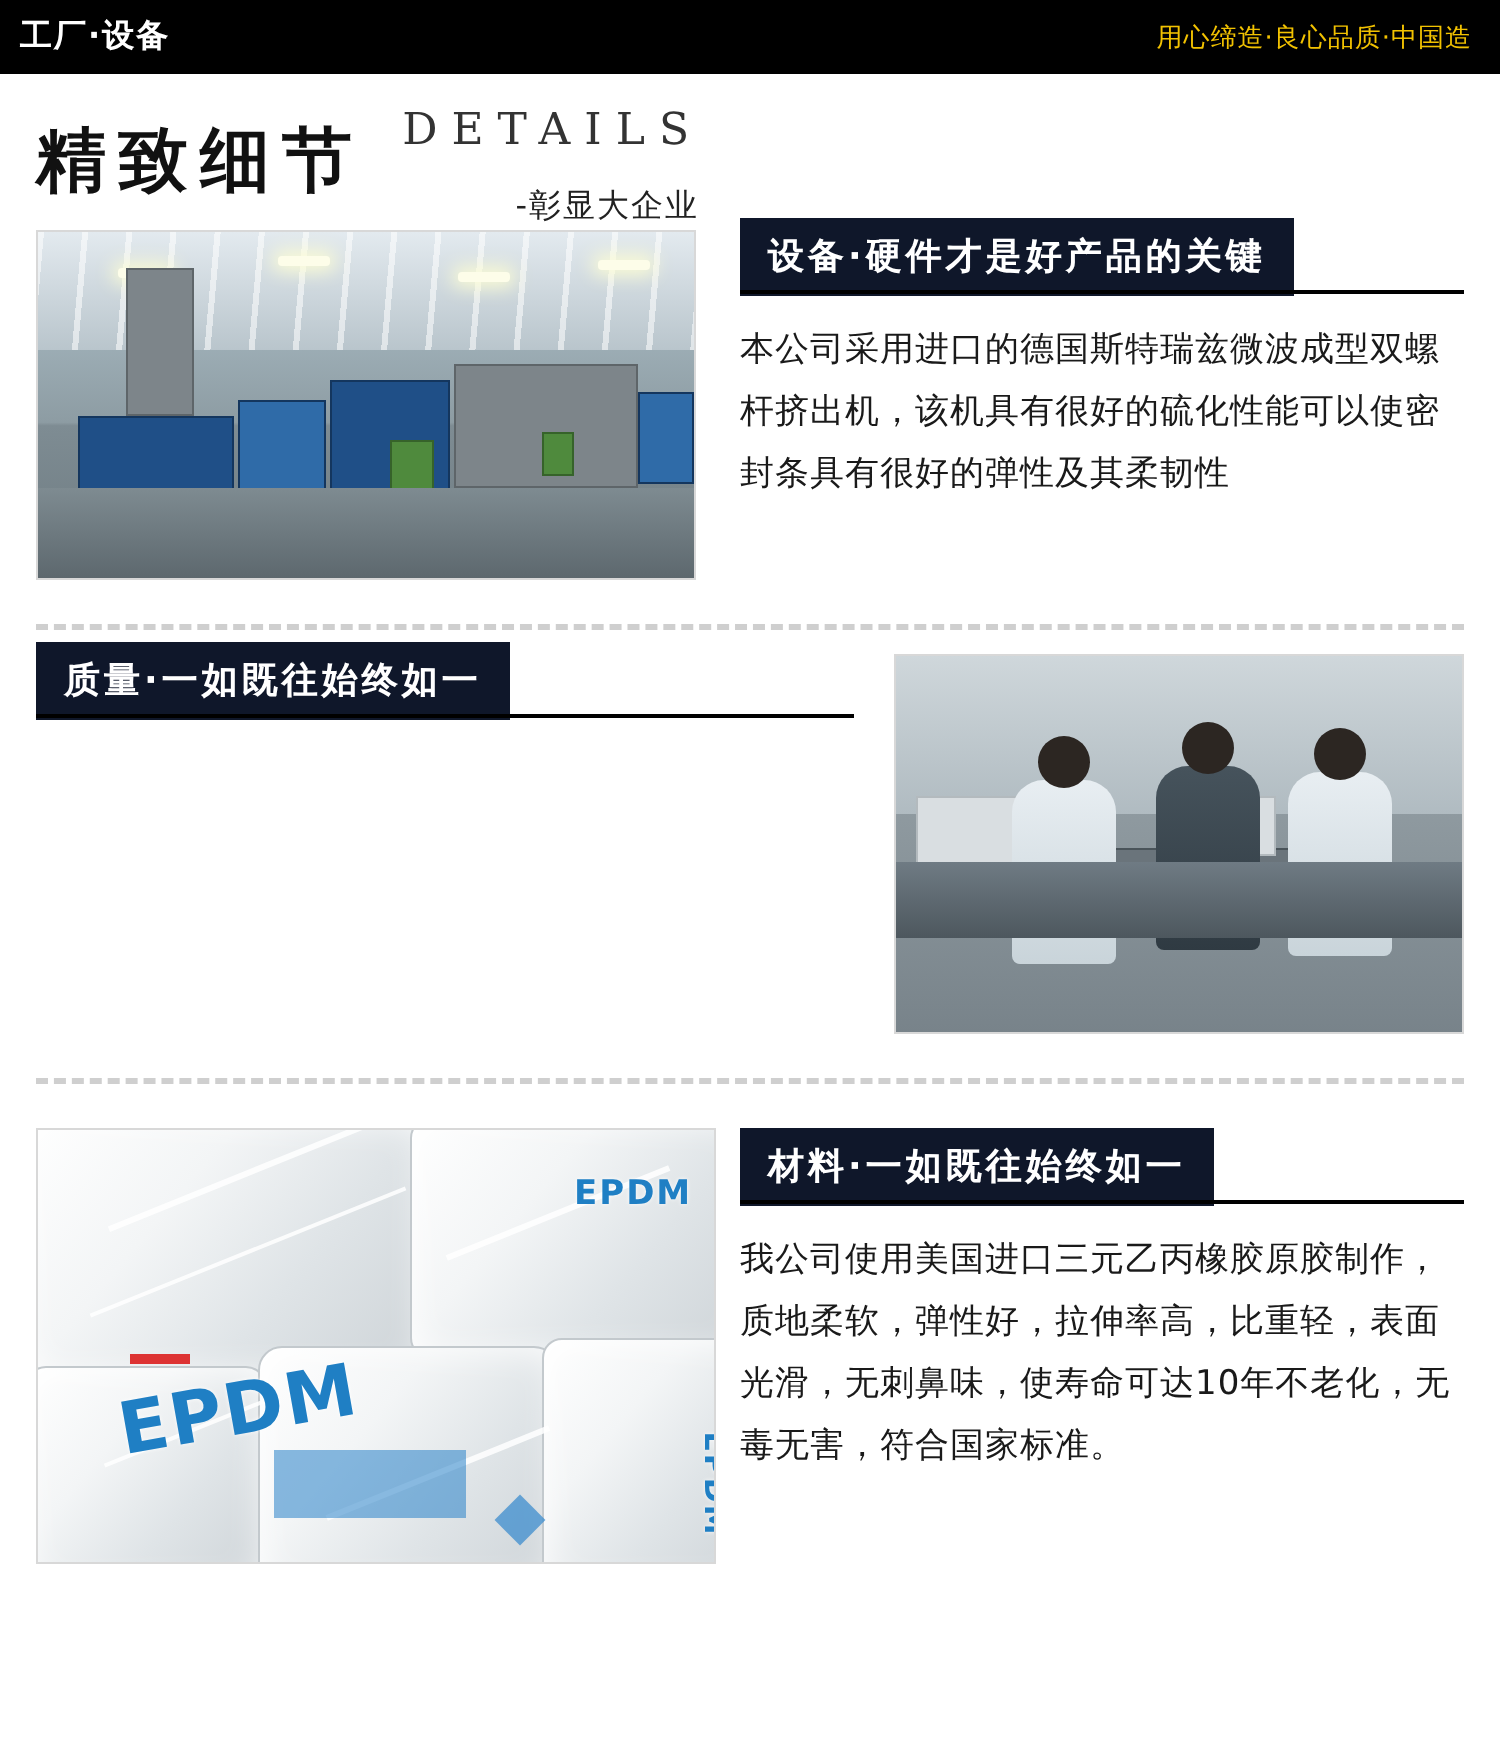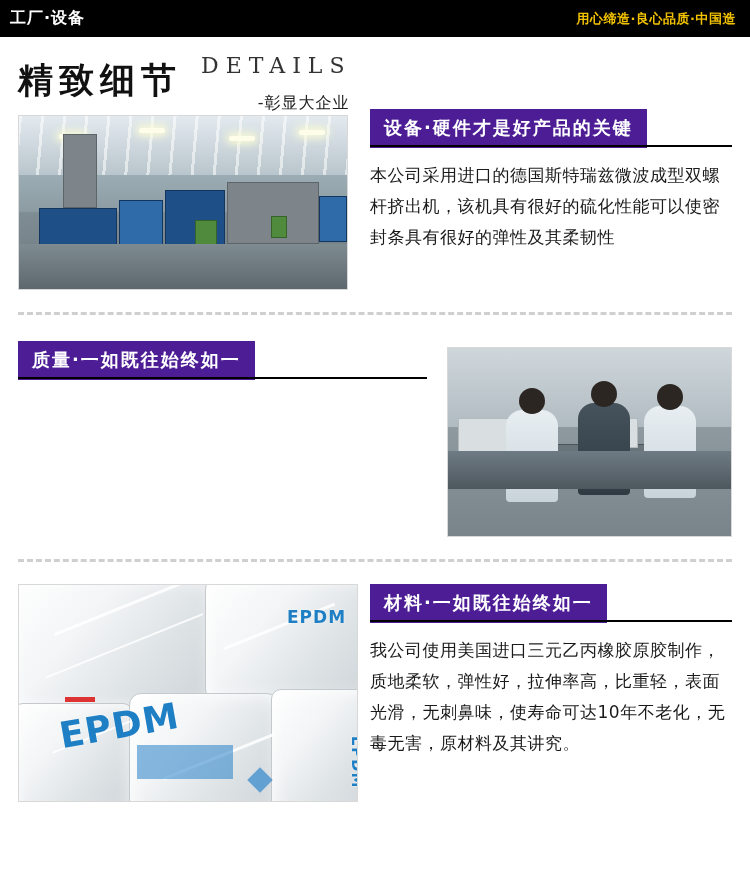"用心缔造·良心品质·中国造" .topbar-right { font-weight: bold -> normal }
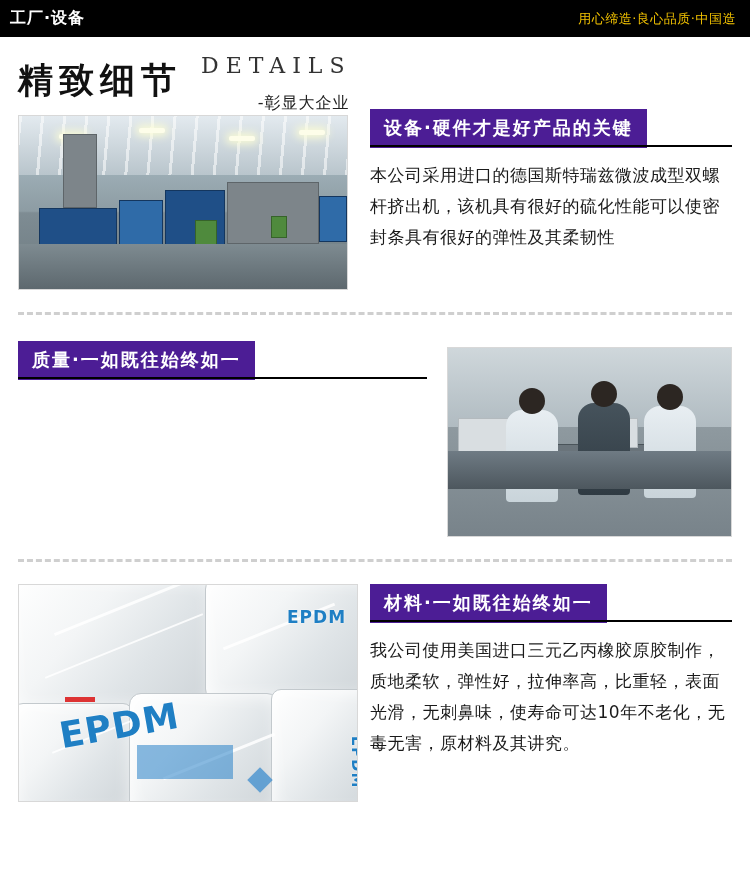"设备·硬件才是好产品的关键" .label { background: #4c1d95 -> #0f172a }
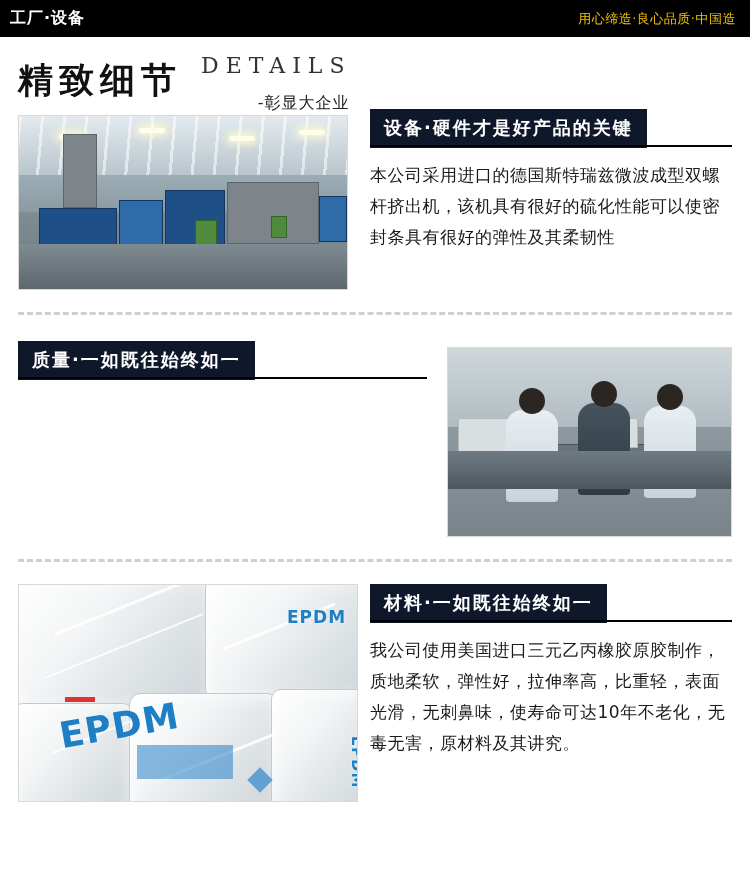"质量·一如既往始终如一" div.section { margin-top: 26px -> 6px }
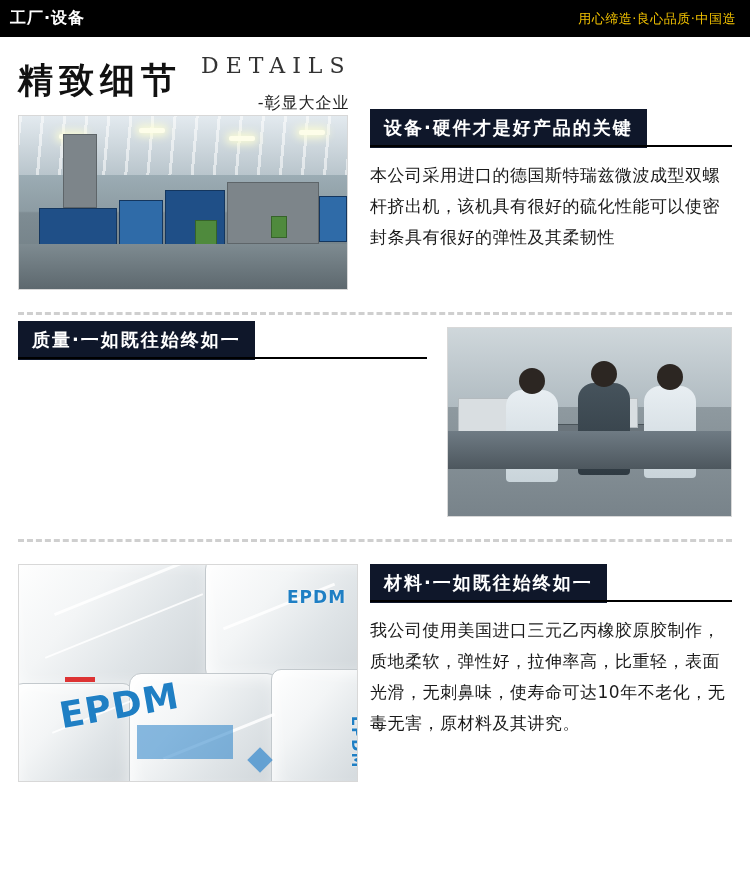"我公司使用美国进口三元乙丙橡胶原胶制作，质地柔软，弹性好，拉伸率高，比重轻，表面" div.body-text { text: 原材料及其讲究 -> 符合国家标准 }
